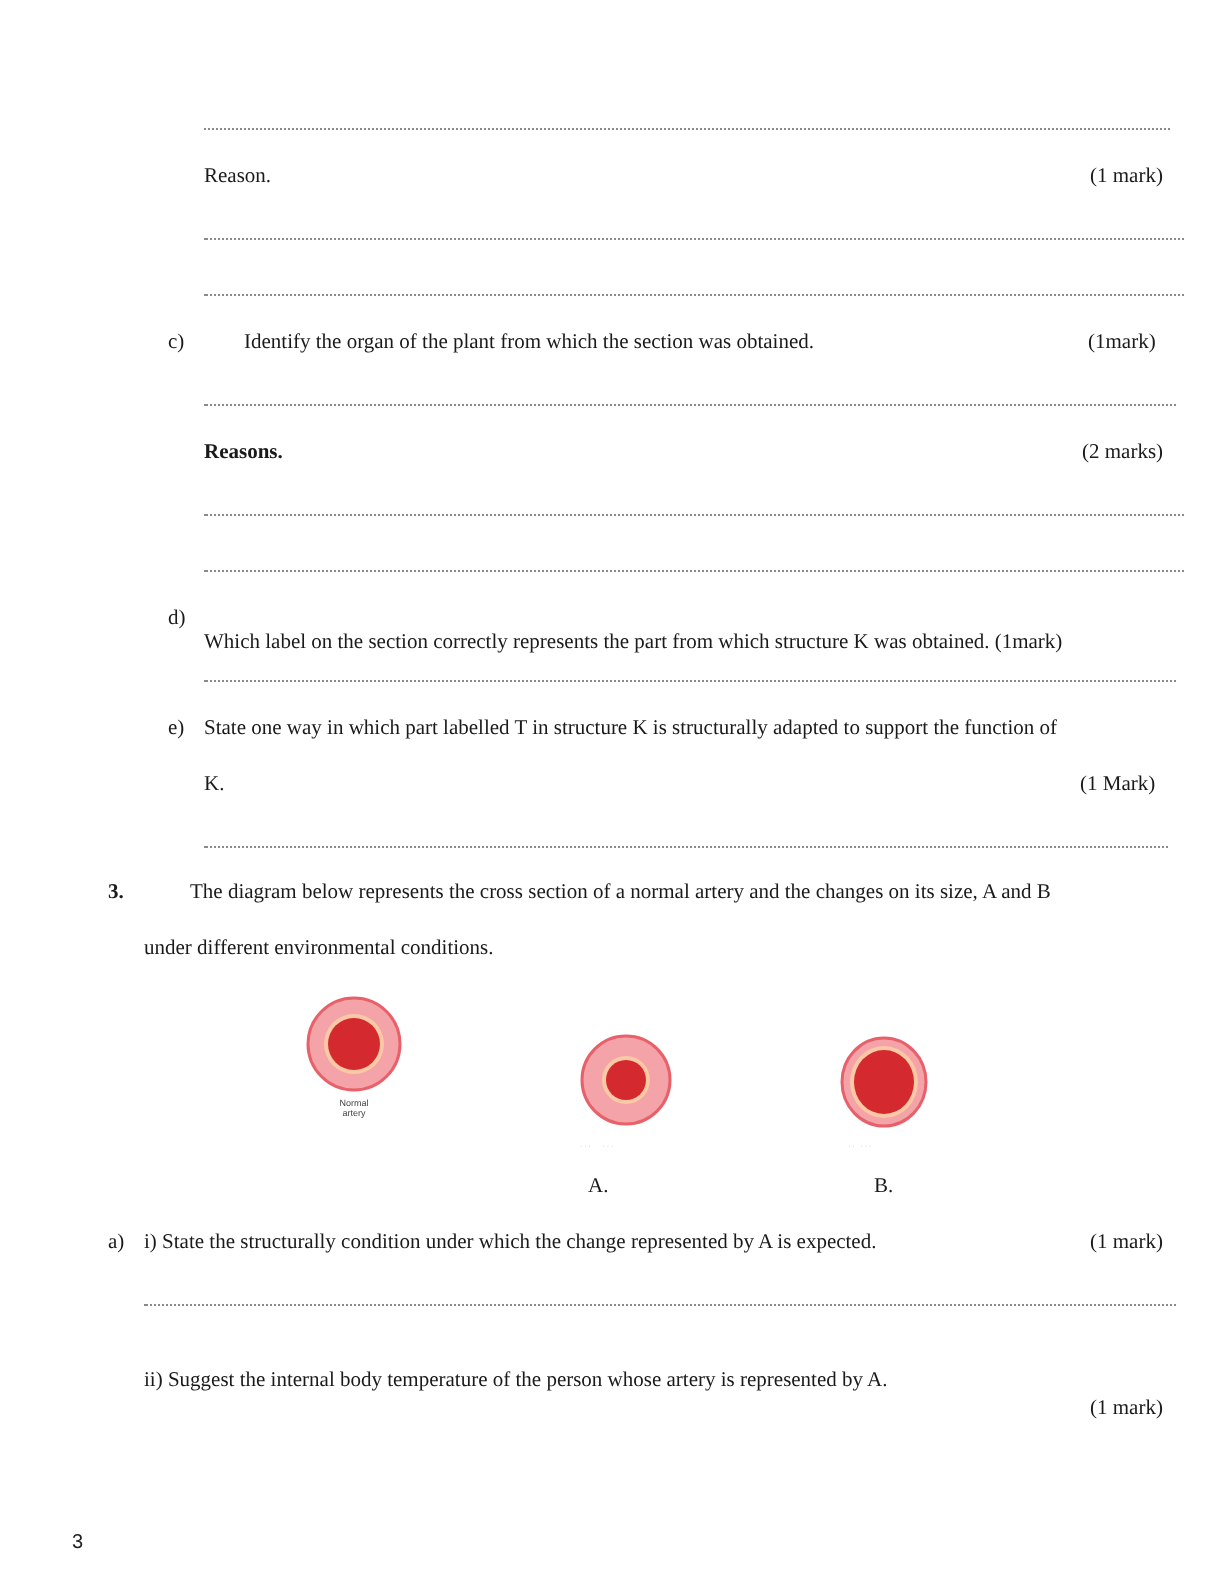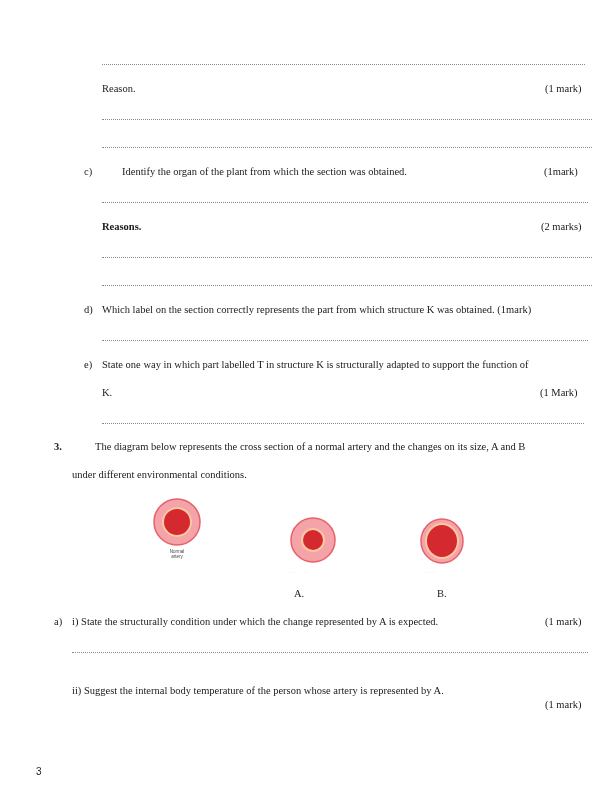"Which label on the section" div.abs { top: 304px -> 316px }
